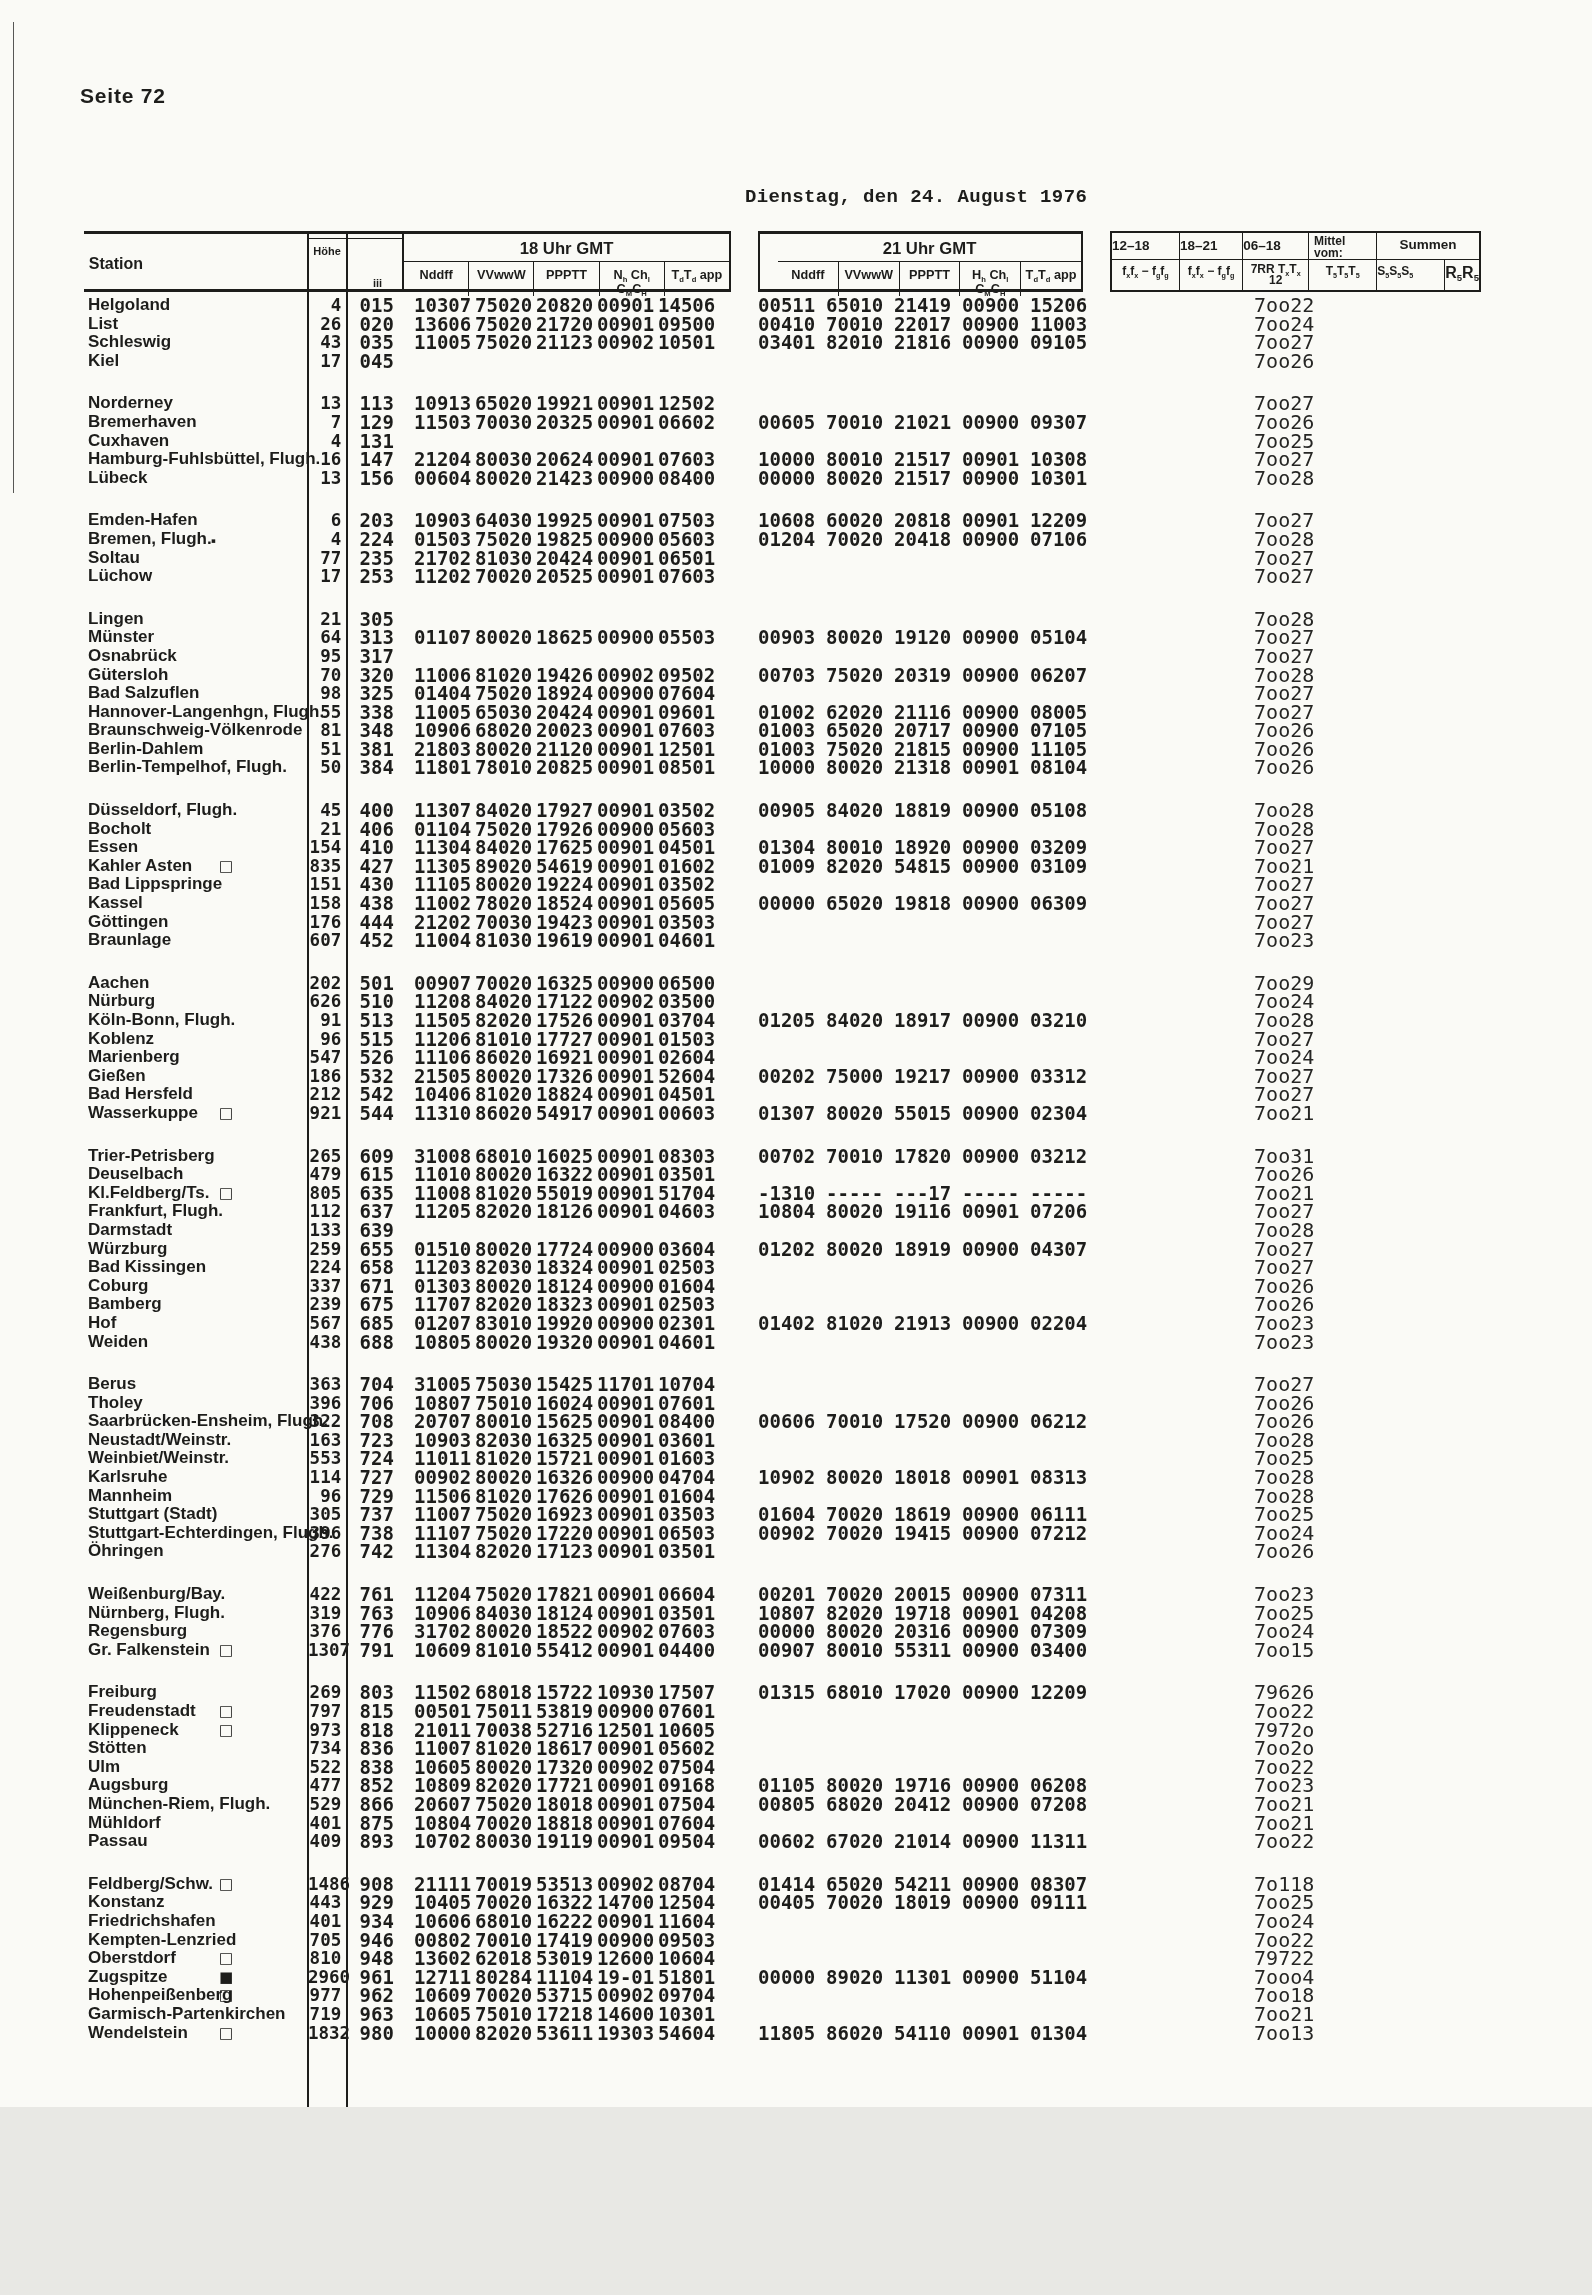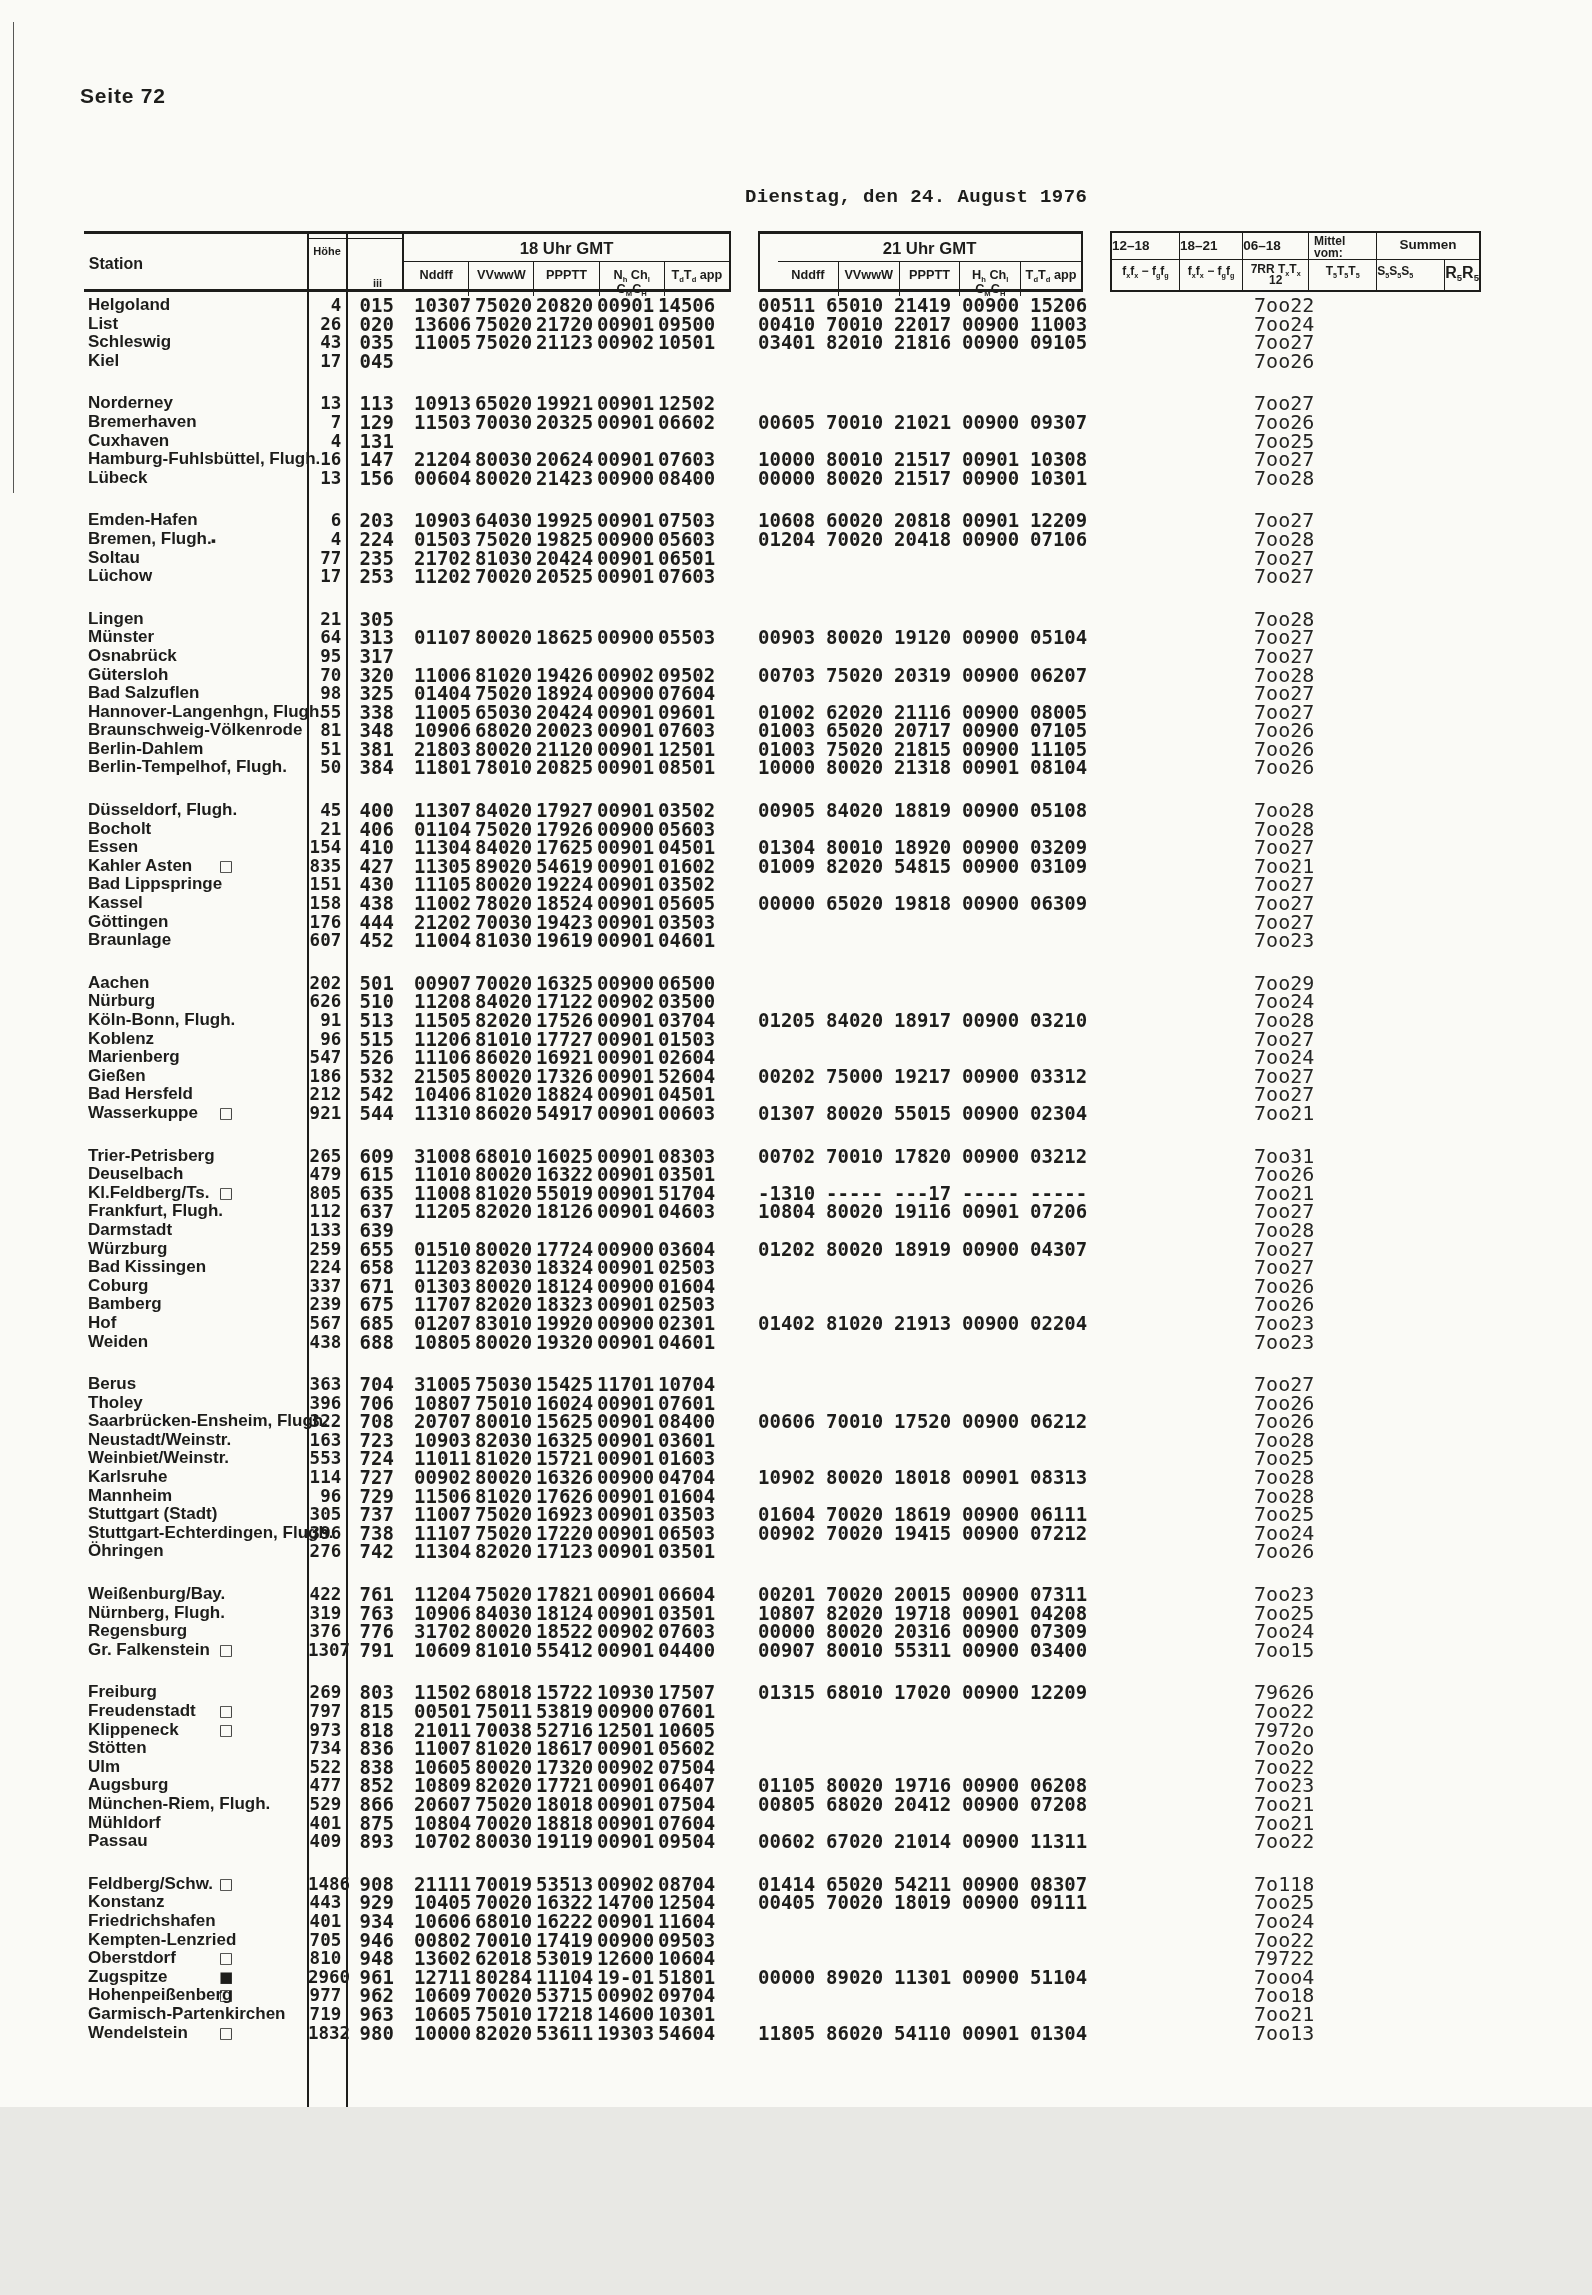"06407" div.c { text: 06407 -> 09168 }
